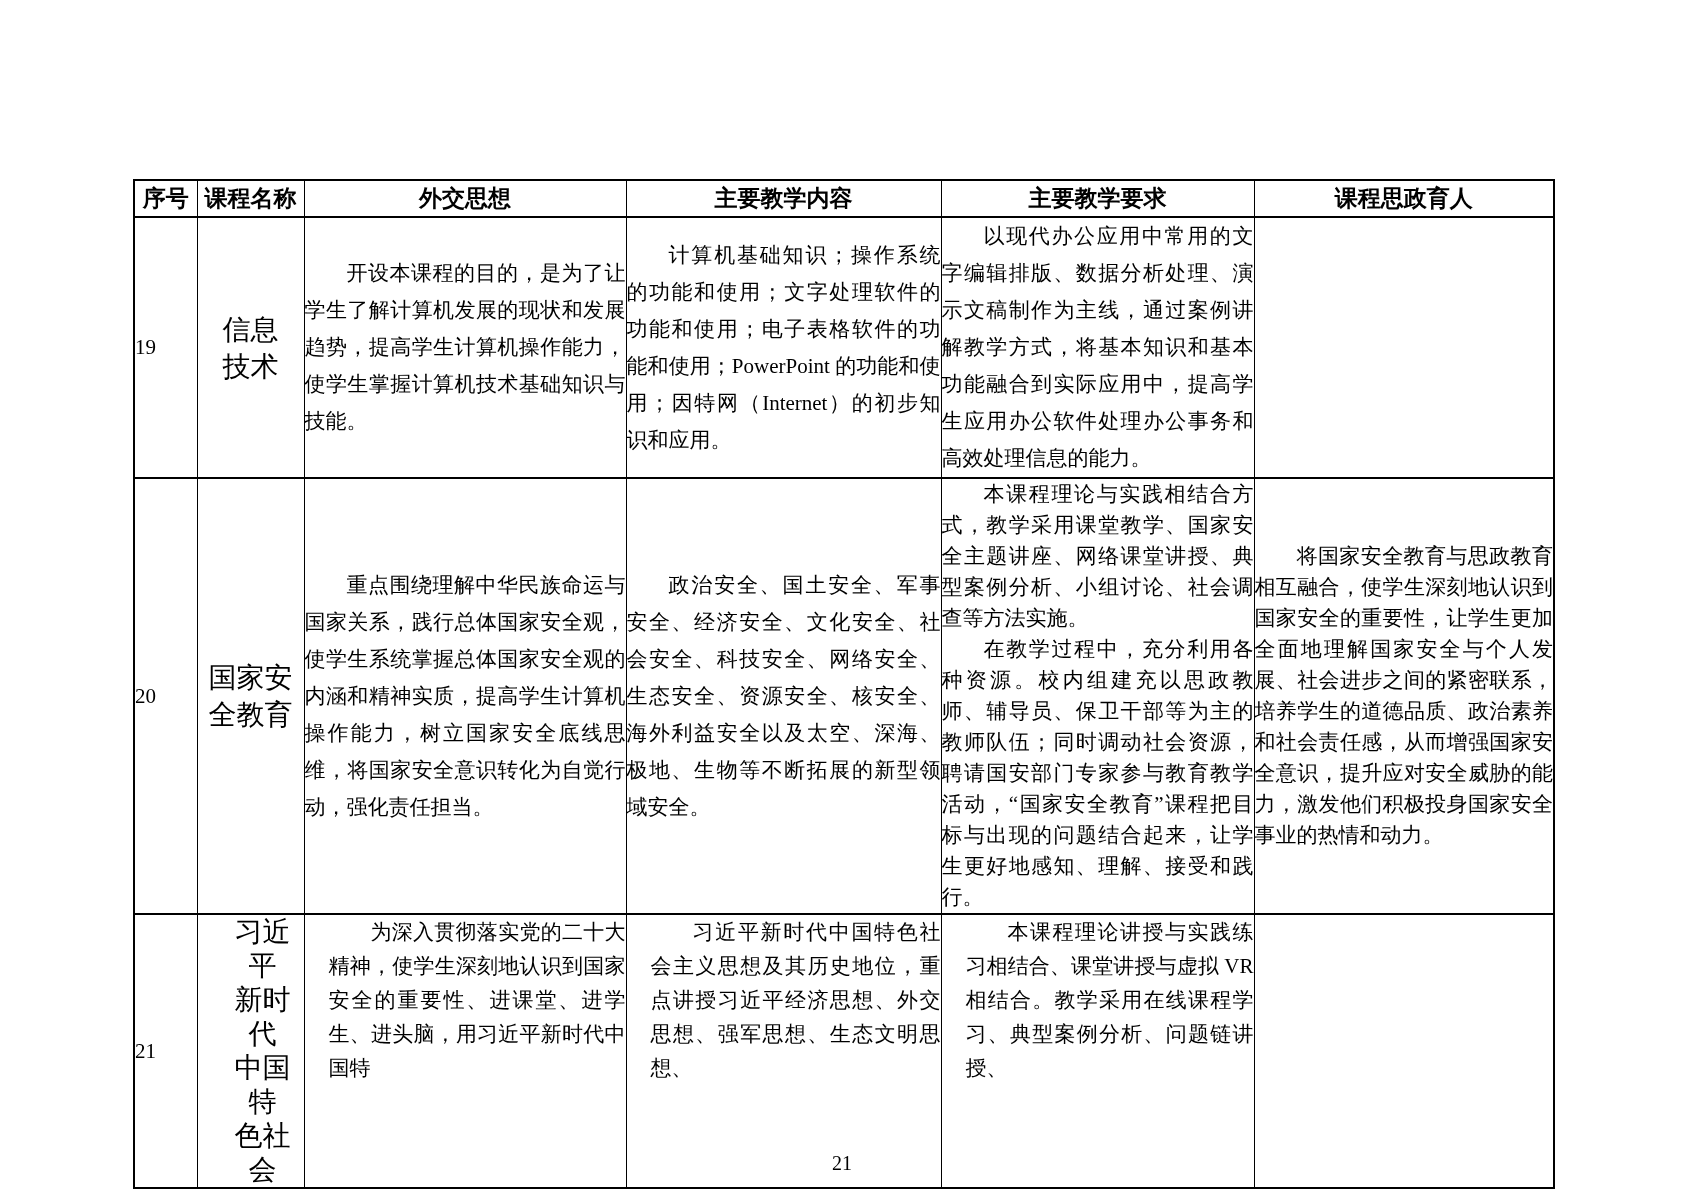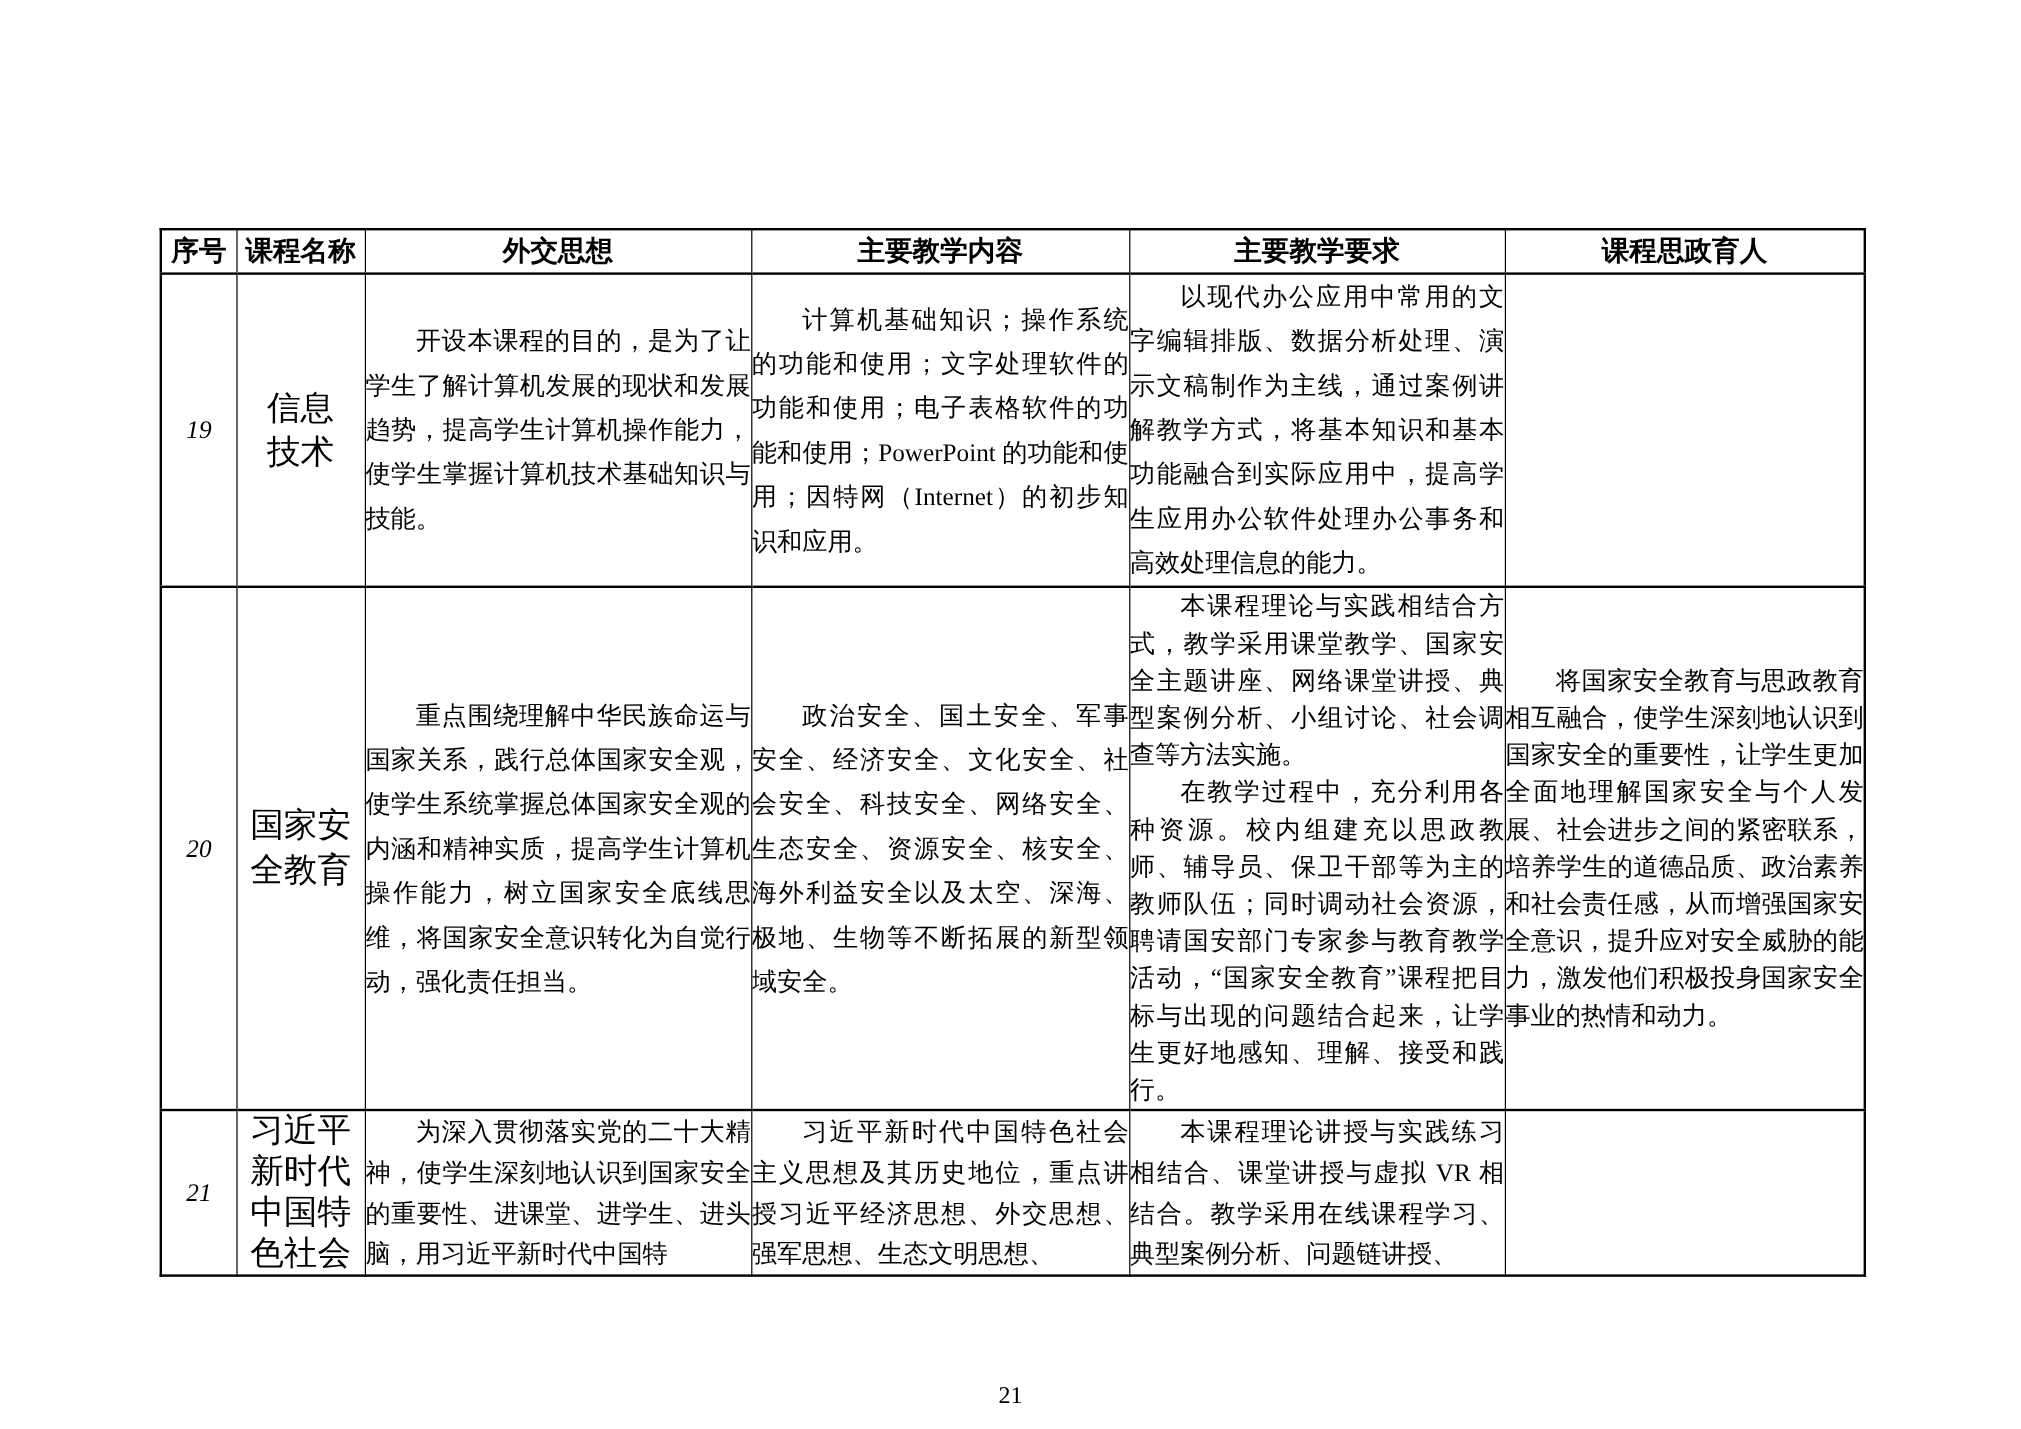"序号" table.doc-table { top: 190px -> 179px }
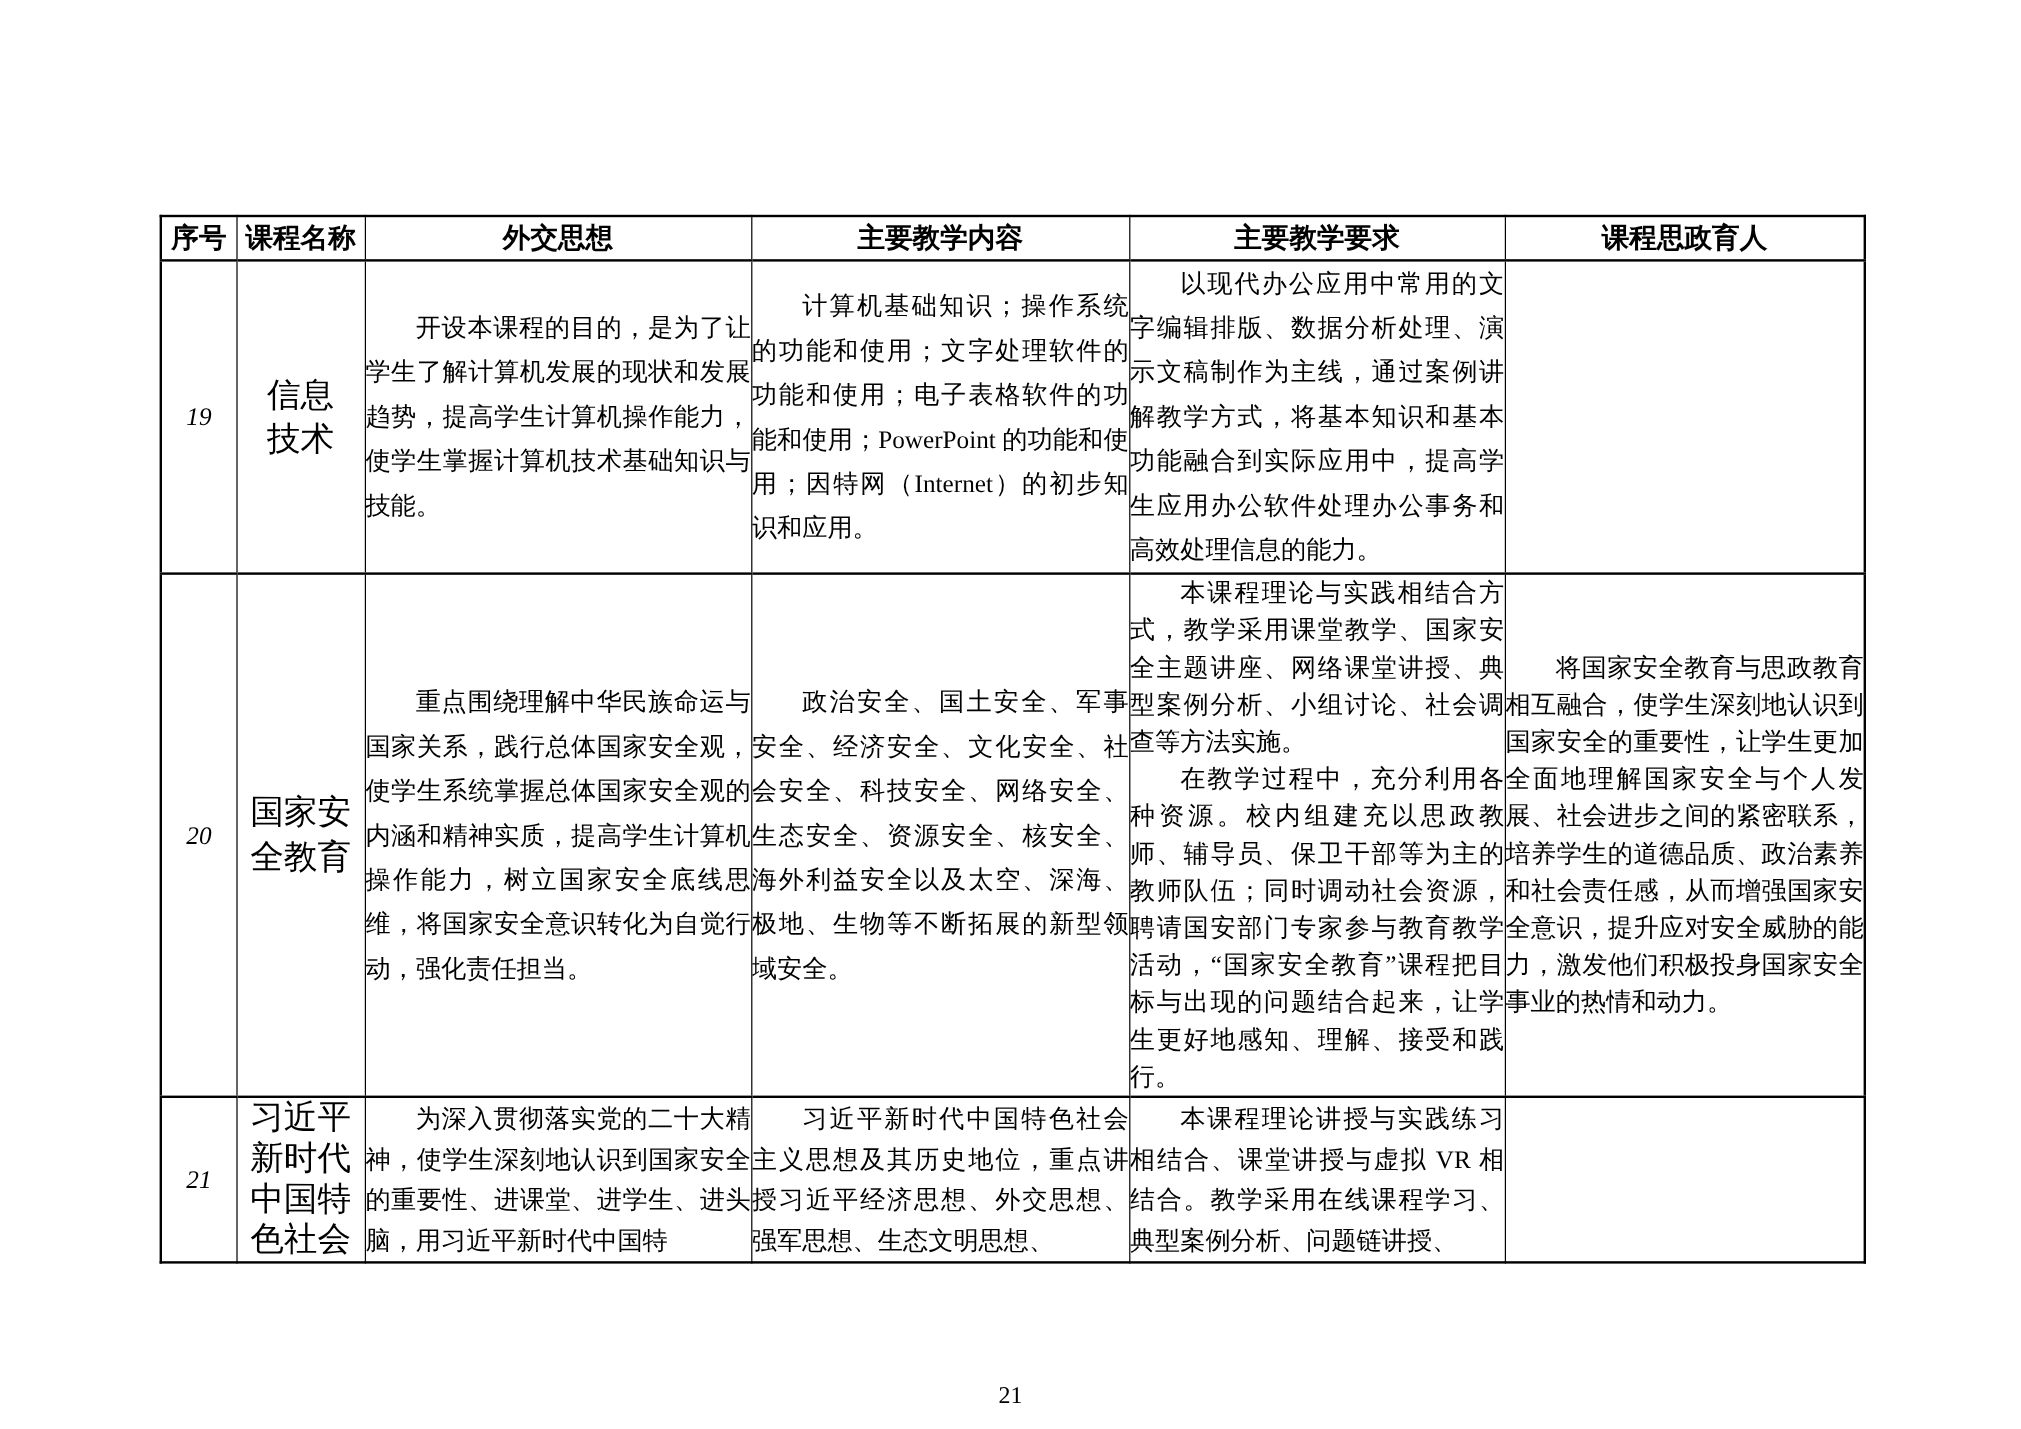"19" .num { font-style: italic -> none; text-align: center -> left }
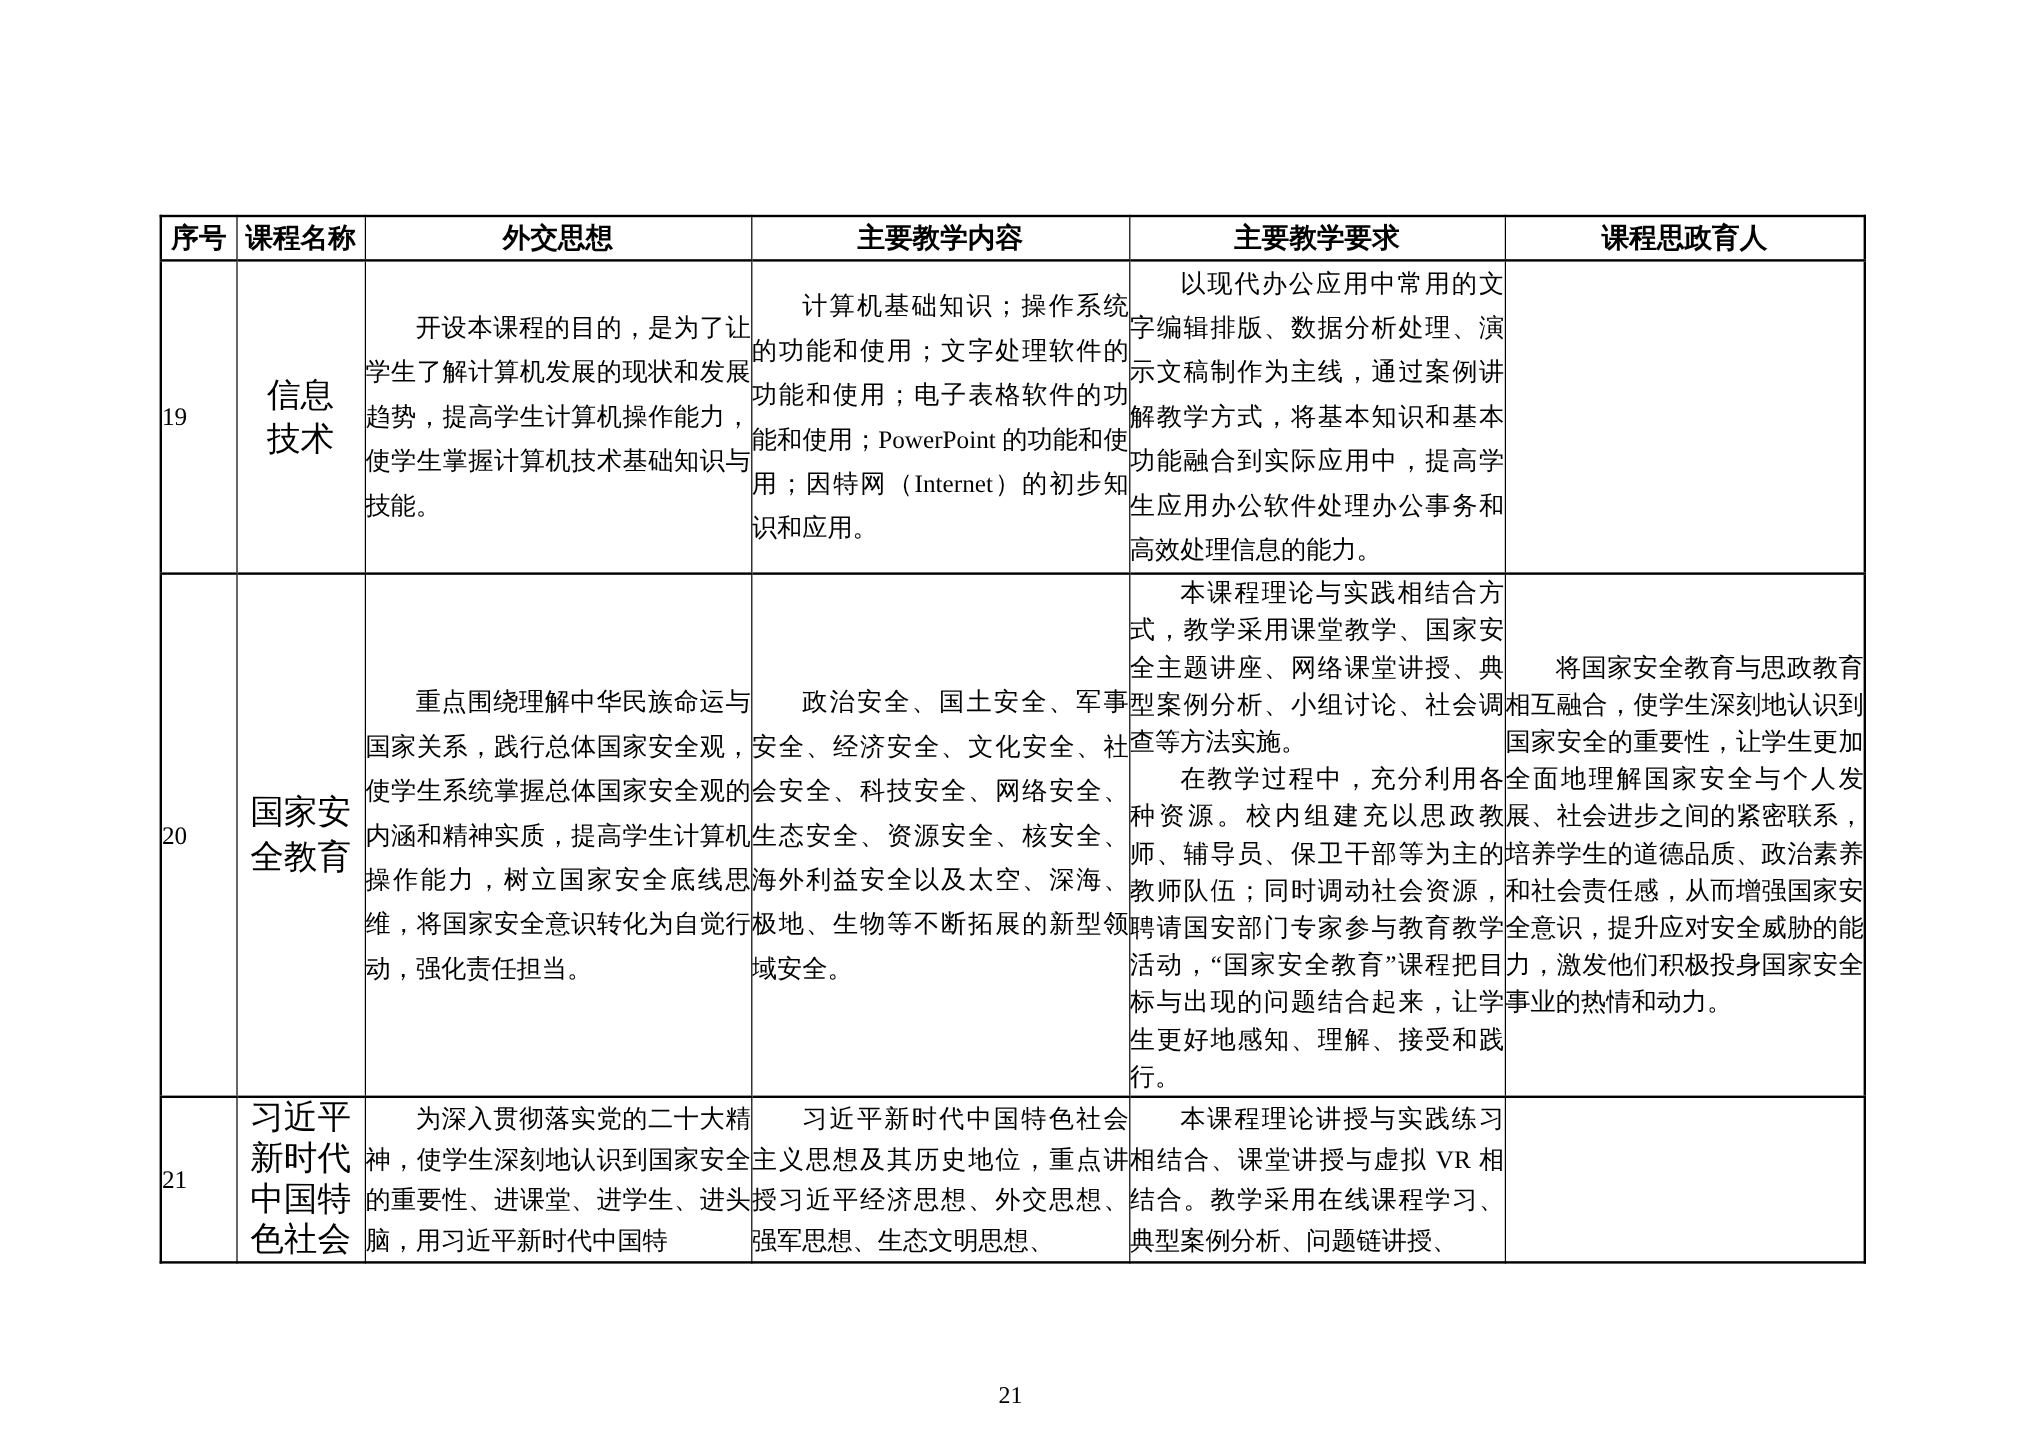"习近平" tr.row-21 .cell, tr.row-21 .name { padding-left: none -> 24px }
